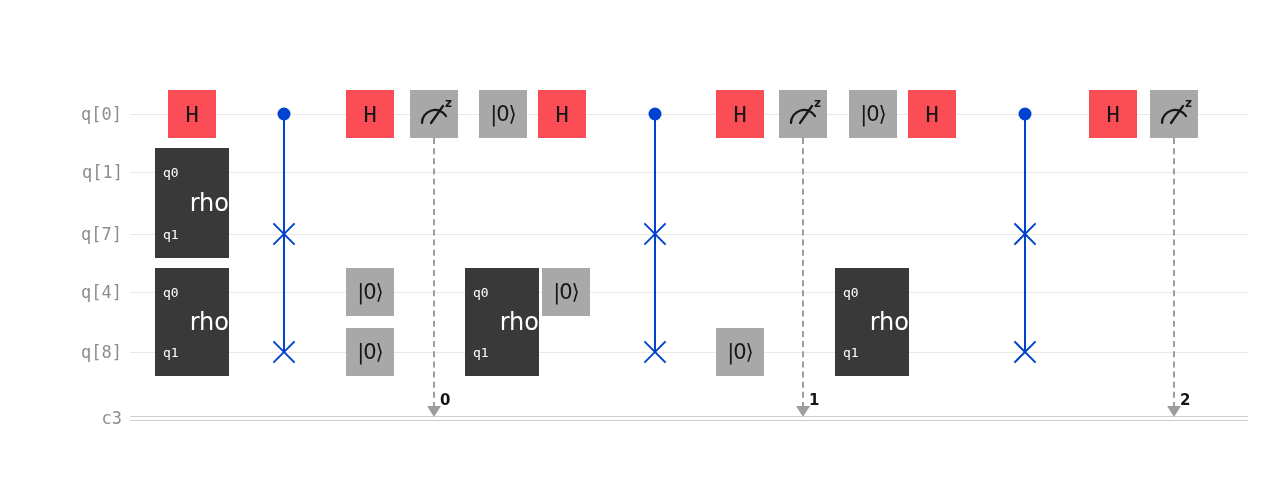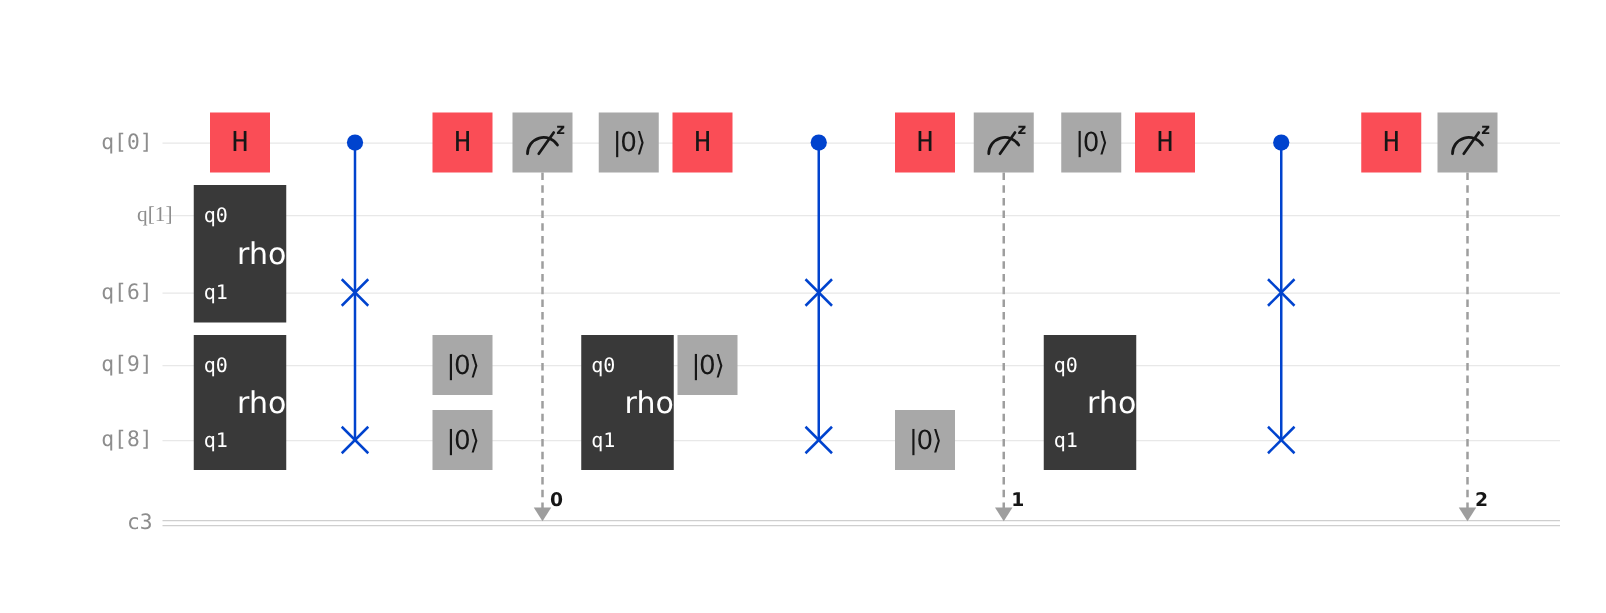"q[1]" div.reglabel { font-family: Liberation Serif, serif -> none; left: 16px -> 1px }
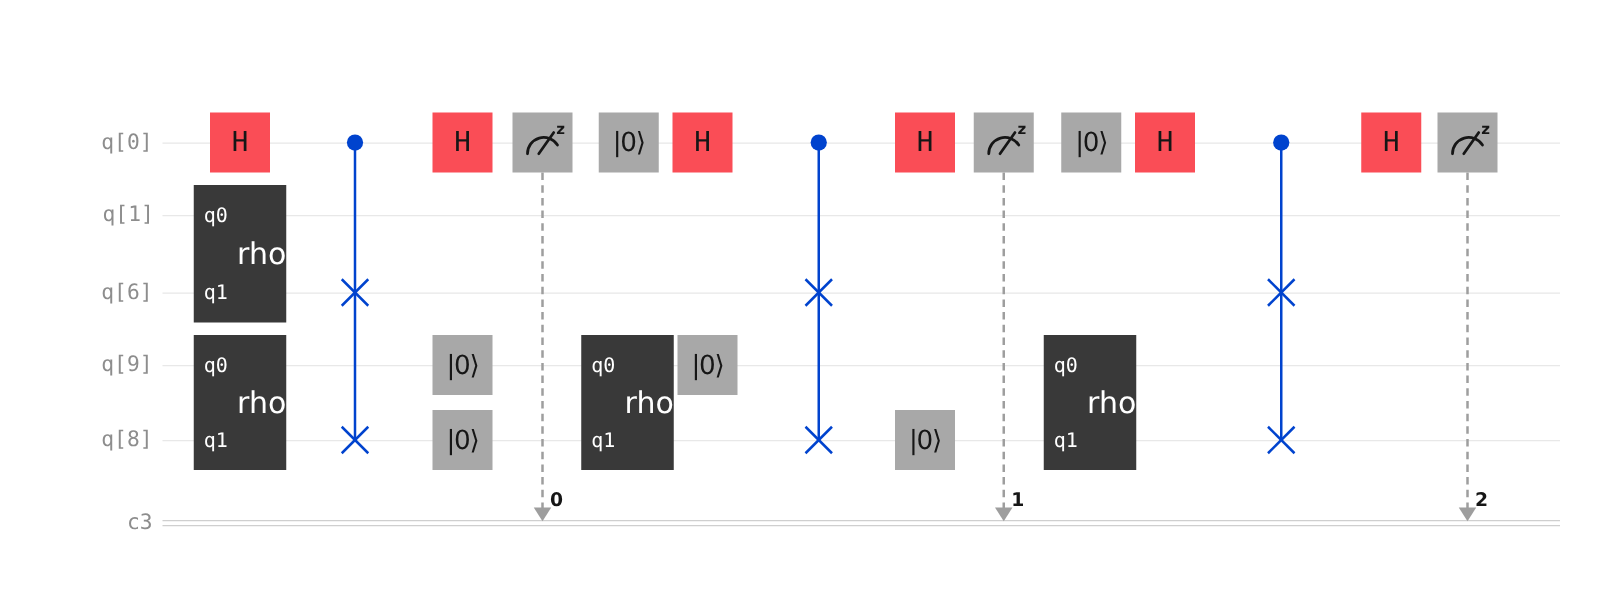"q0" .rho-port { font-size: 16px -> 13px }
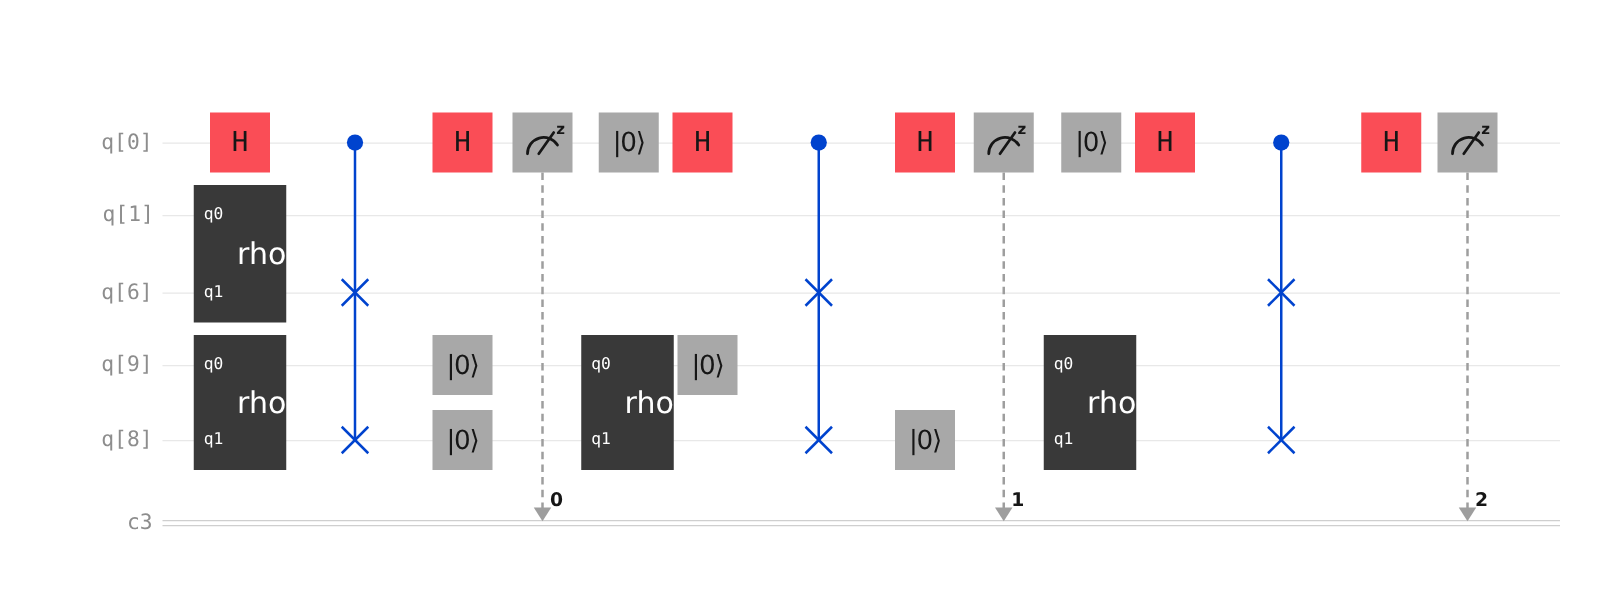"q[6]" div.reglabel { text: 6 -> 7 }
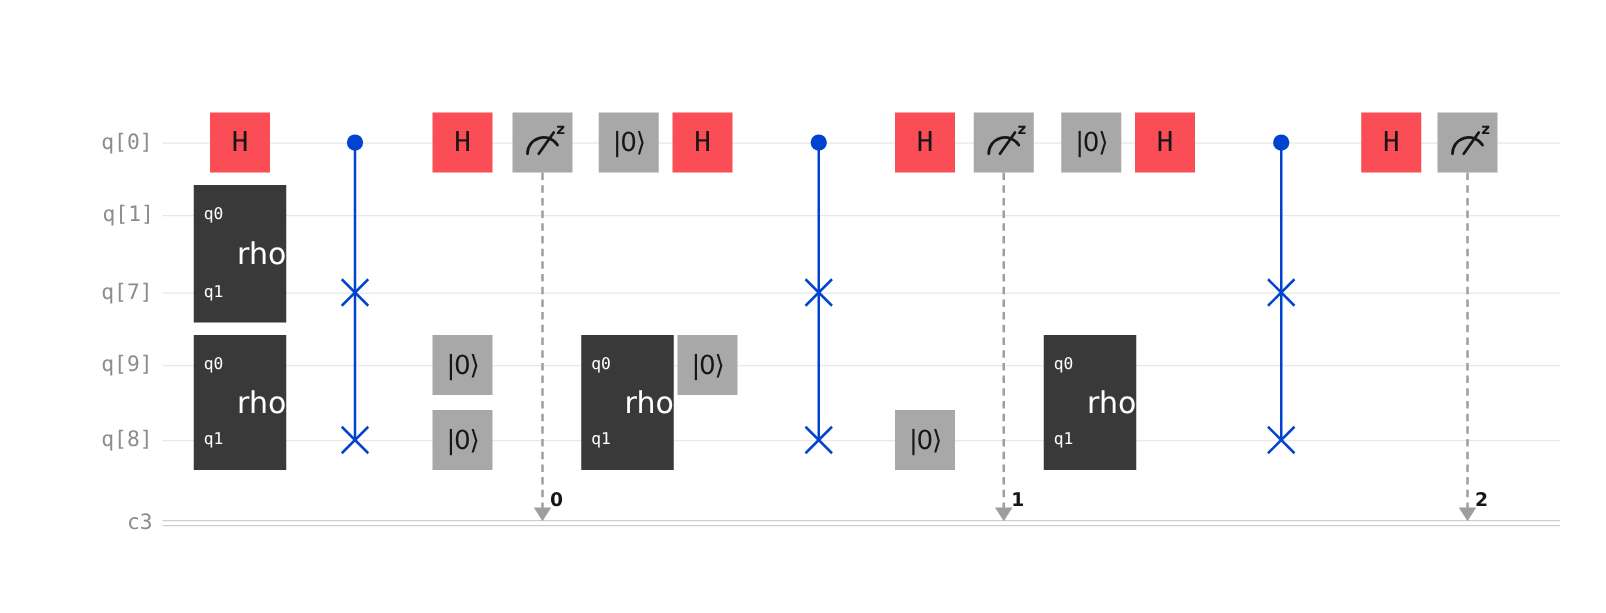"q[9]" div.reglabel { text: 9 -> 4 }
